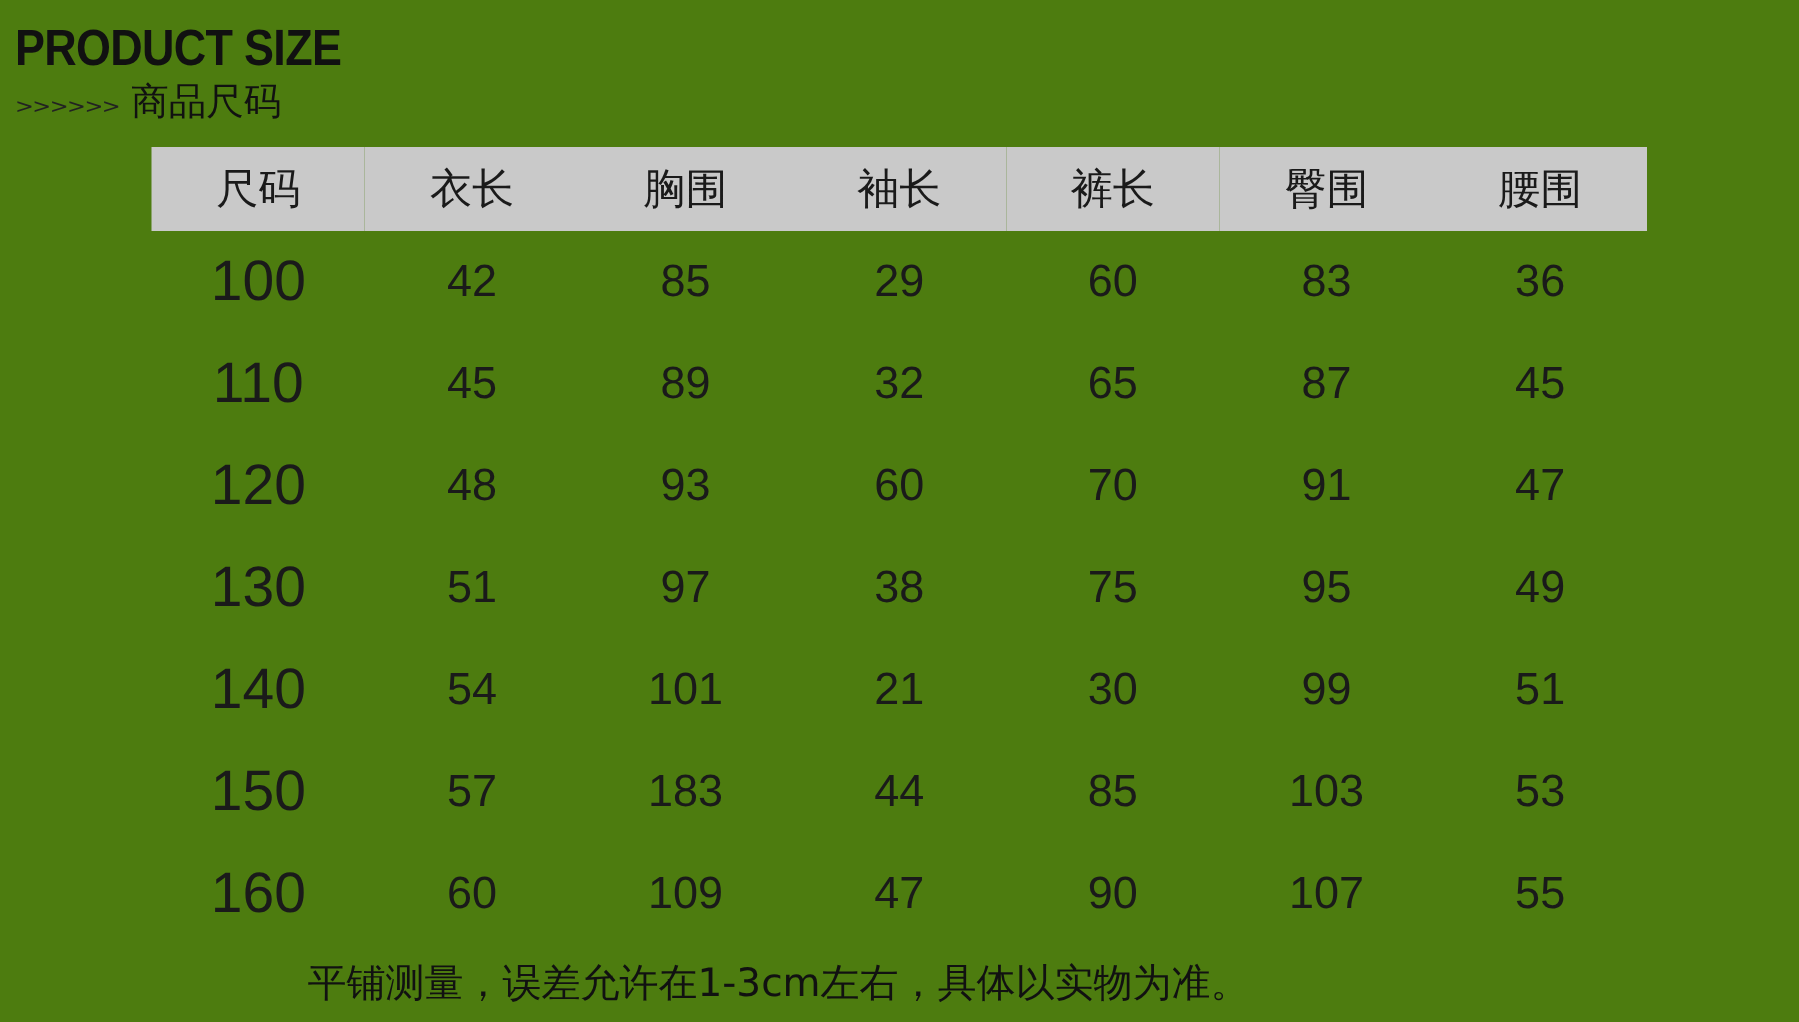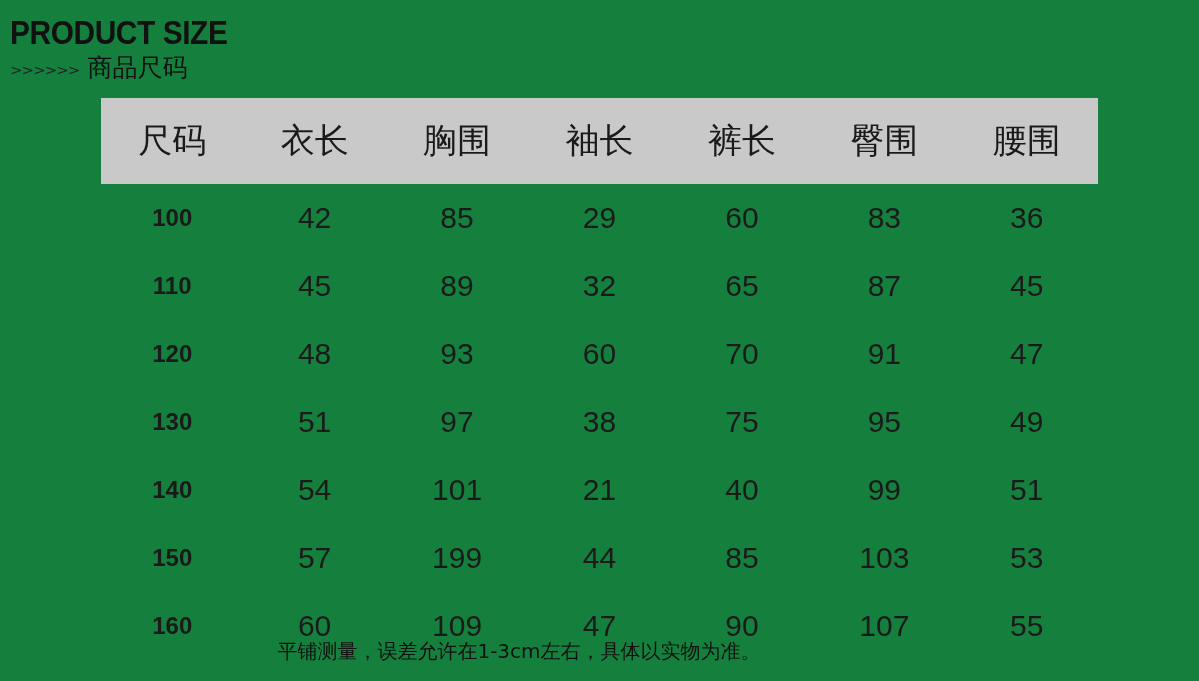"PRODUCT SIZE" .page { background: #15803d -> #4d7c0f }
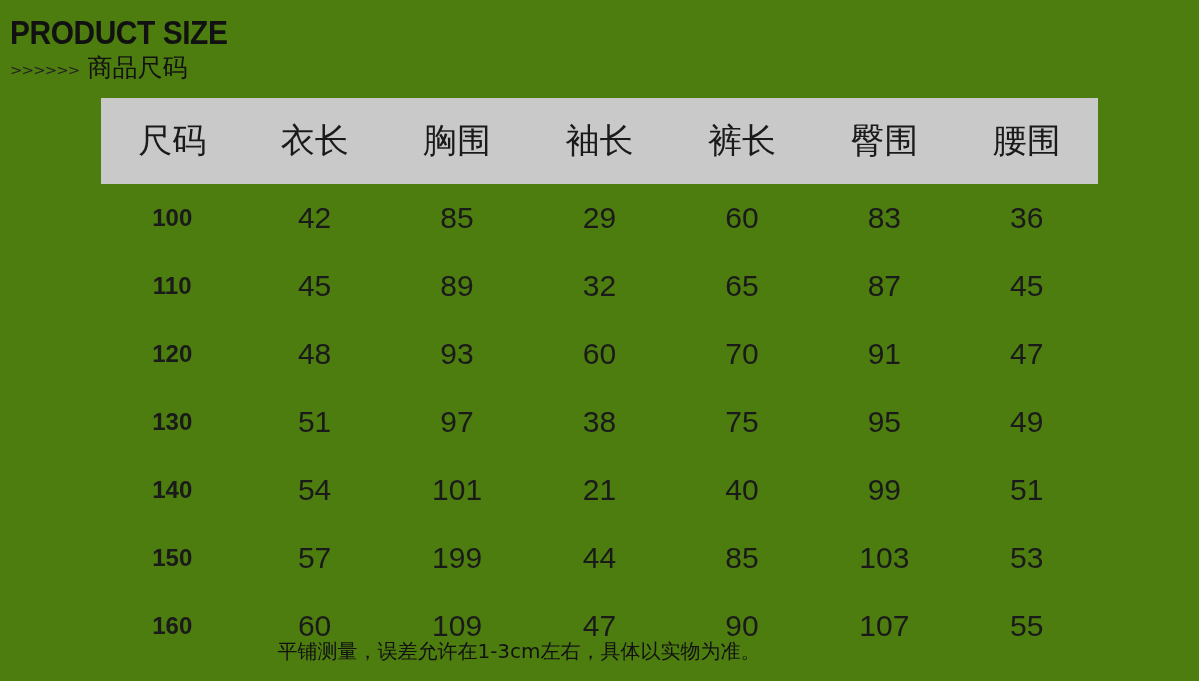"尺码" .size-table thead th { font-size: 34px -> 28px; height: 86px -> 56px }
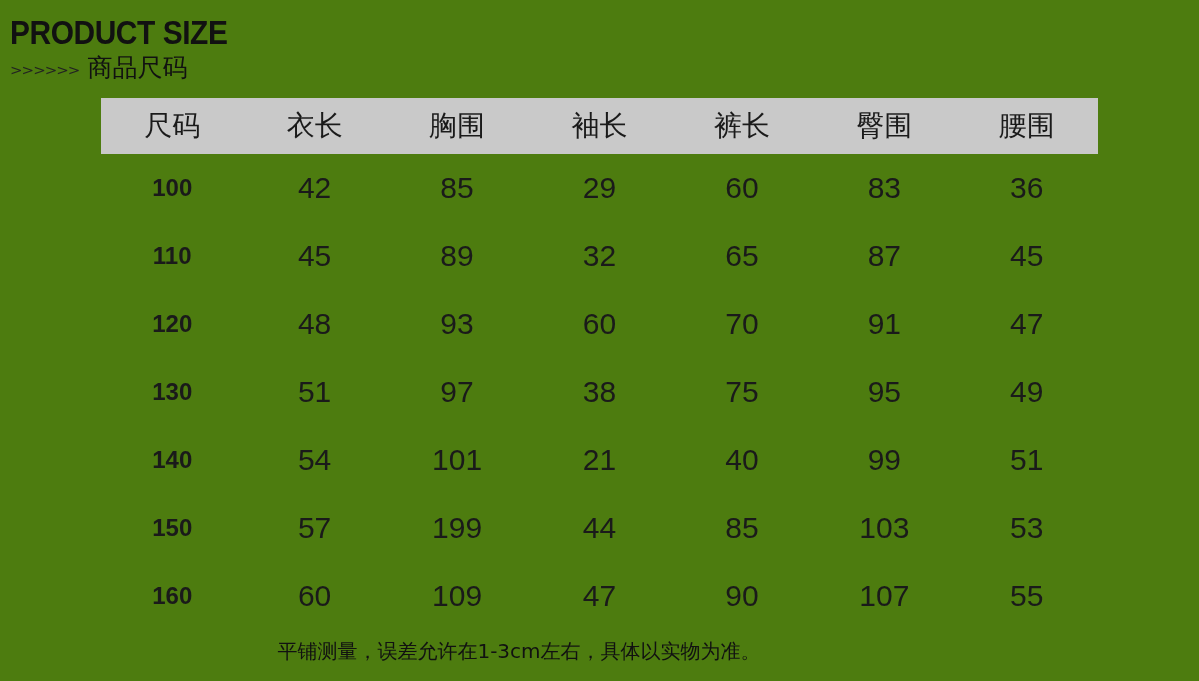"100" .size-table tbody td.first-col { font-size: 24px -> 38px; font-weight: bold -> none }
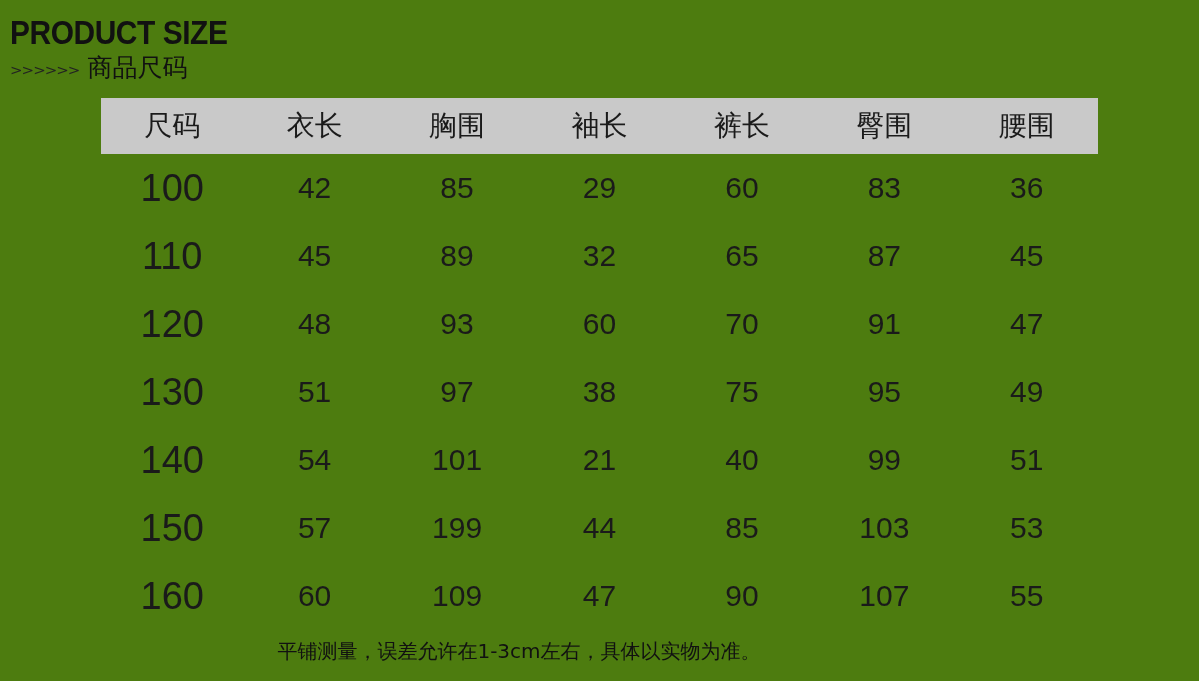"40" td { text: 40 -> 30 }
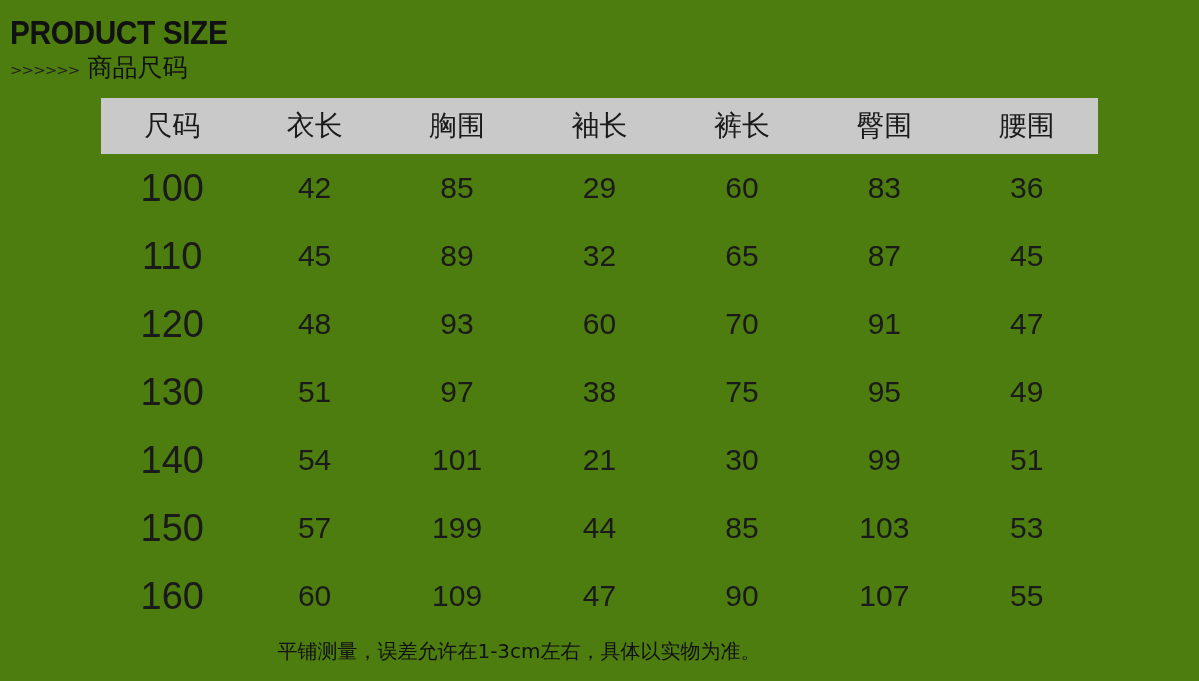"199" td { text: 199 -> 183 }
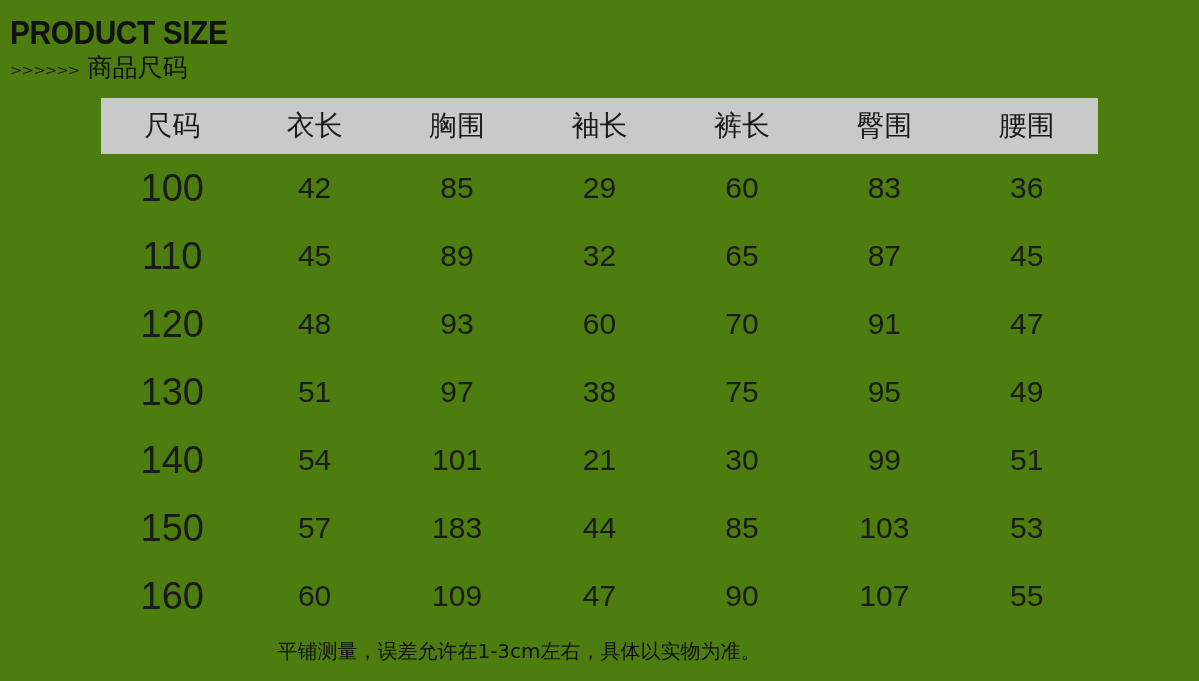"平铺测量，误差允许在1-3cm左右，具体以实物为准。" .note { font-size: 20px -> 26px }
